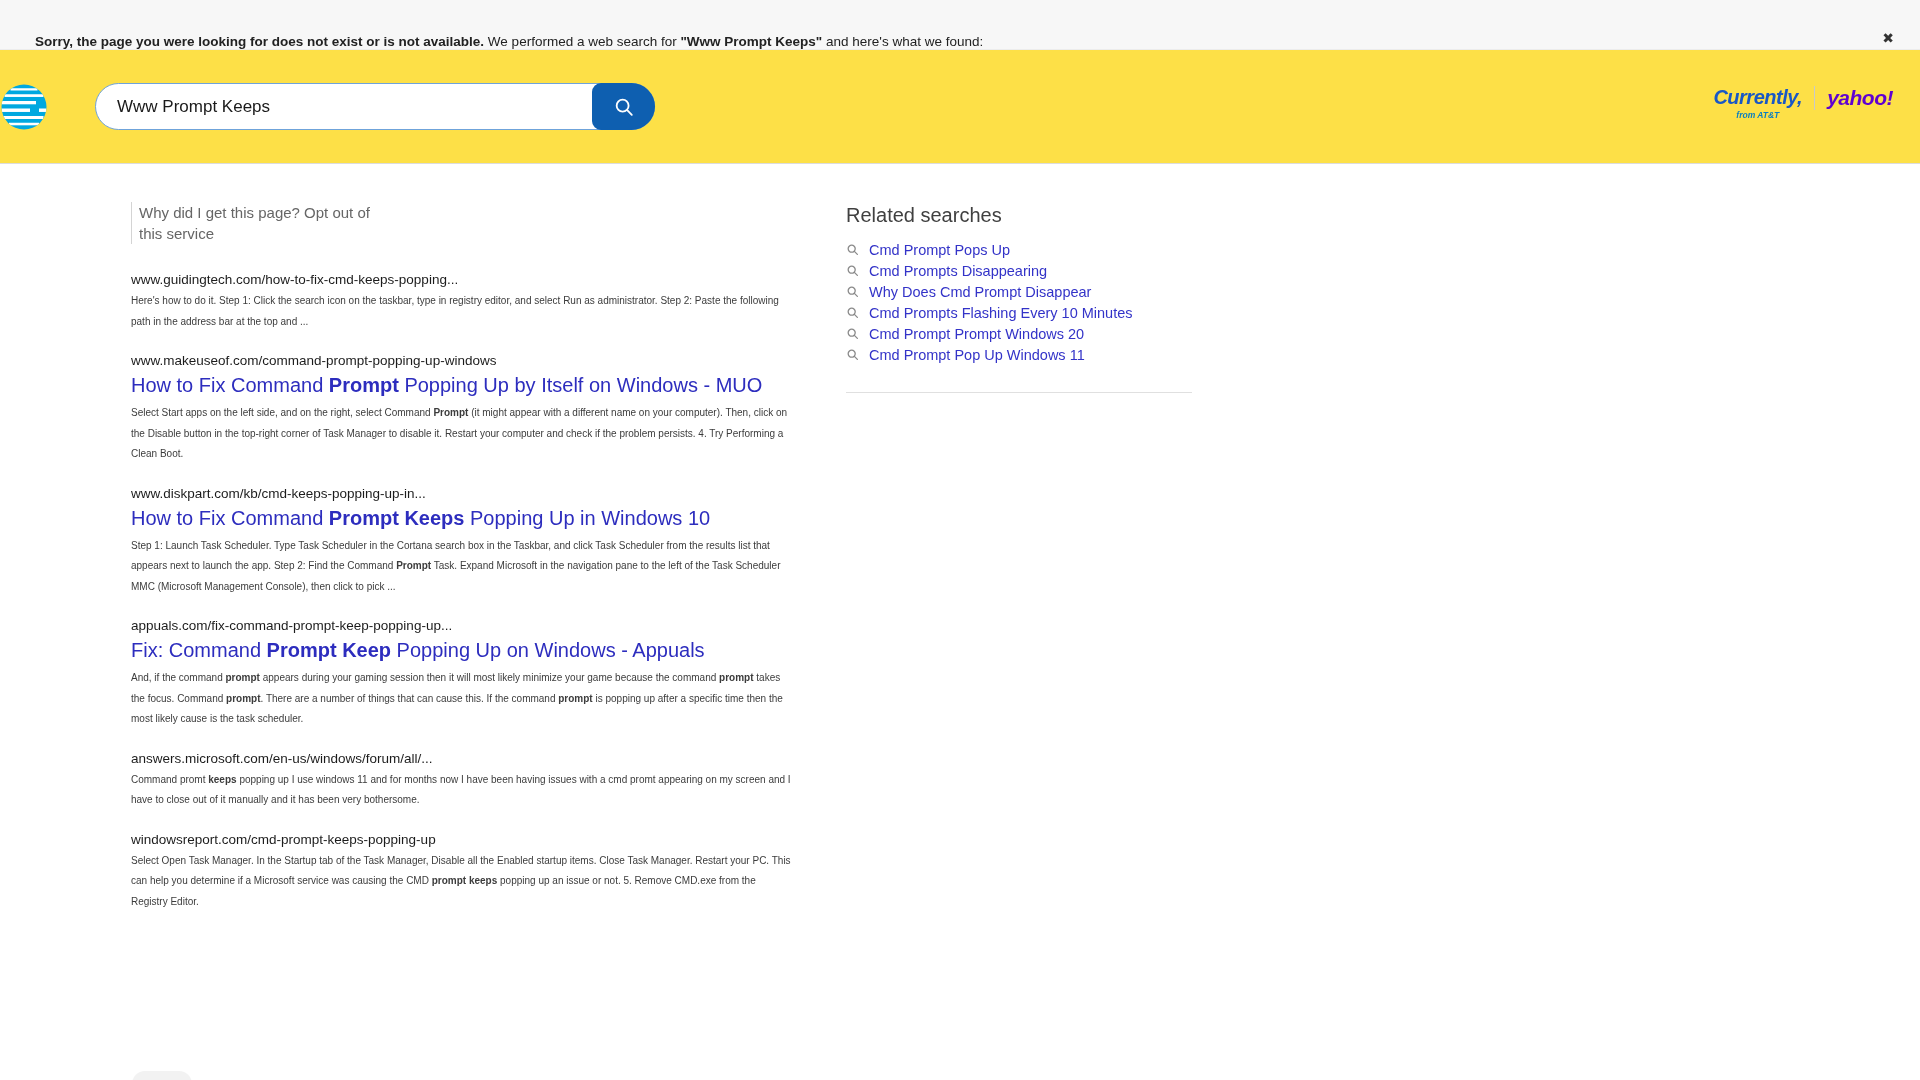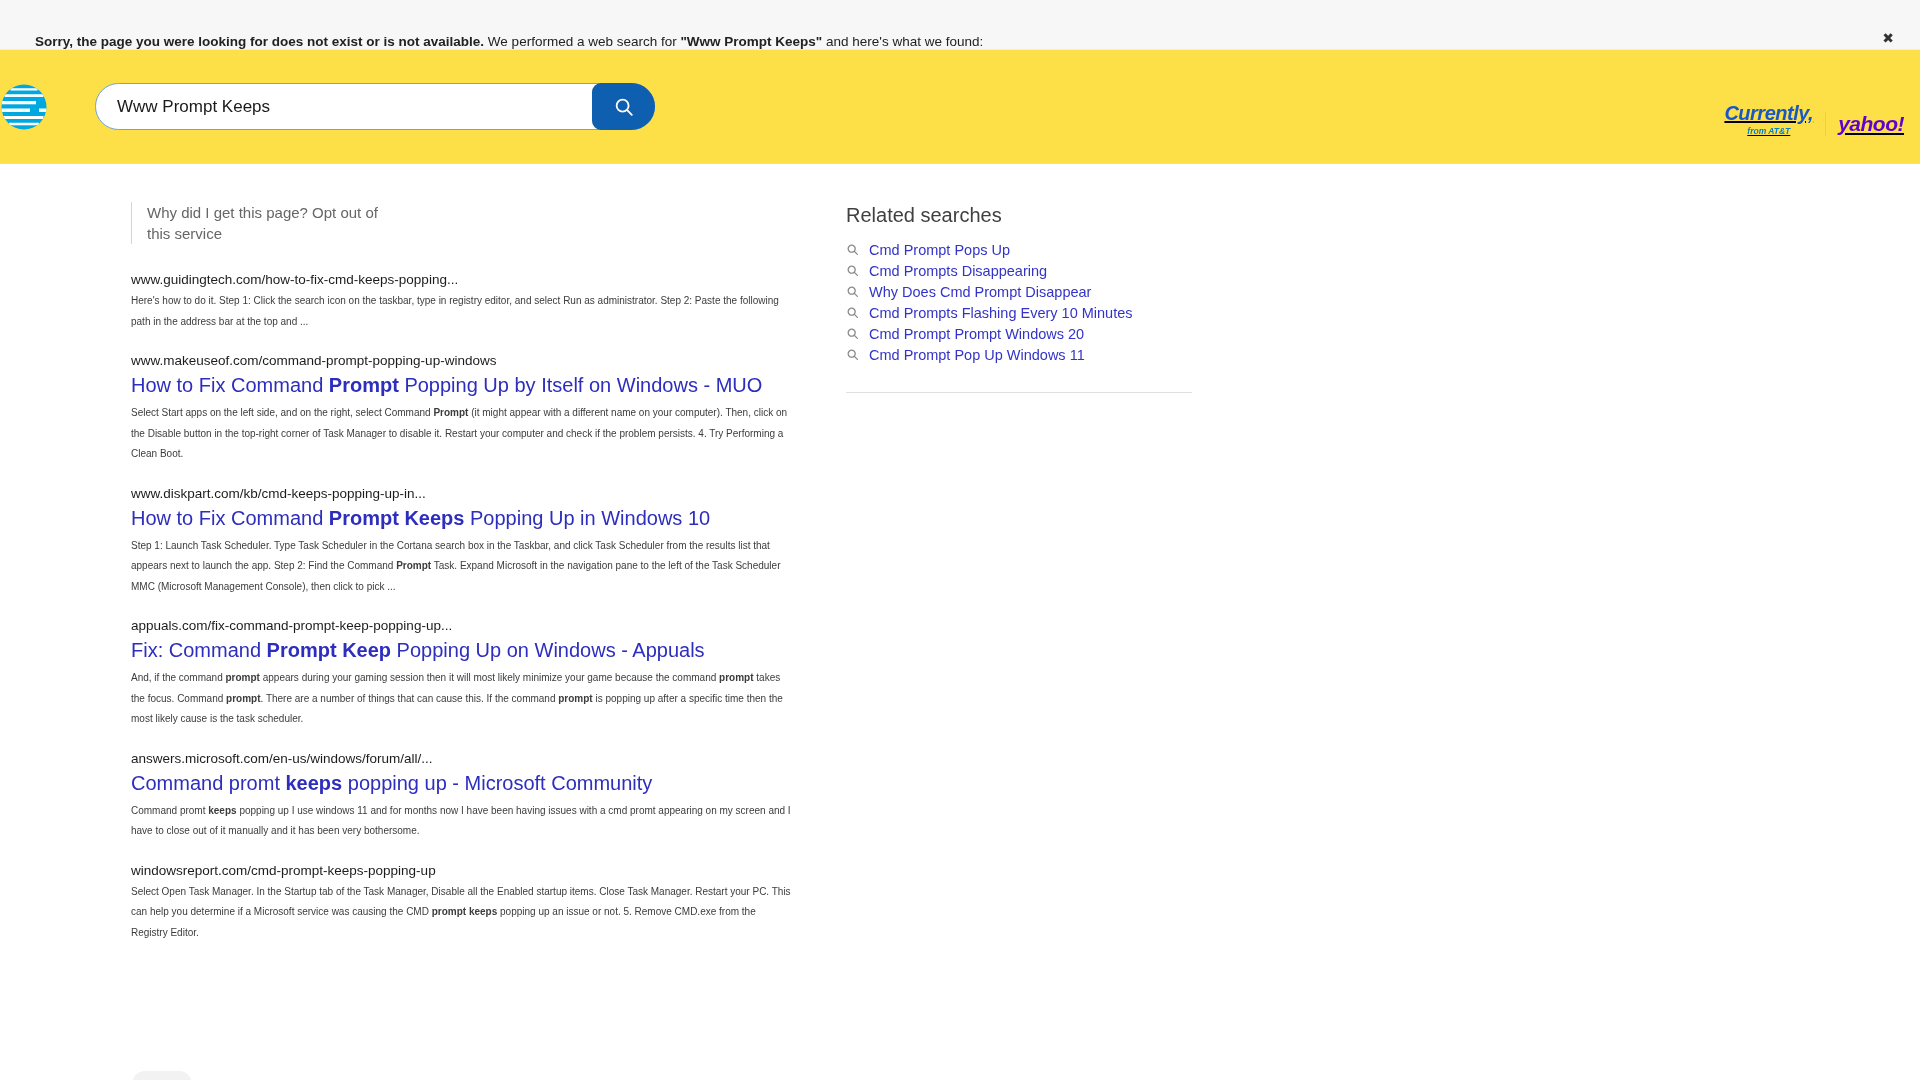"Currently," .branding { align-items: flex-end -> flex-start; right: 16px -> 27px; text-decoration: underline -> none }
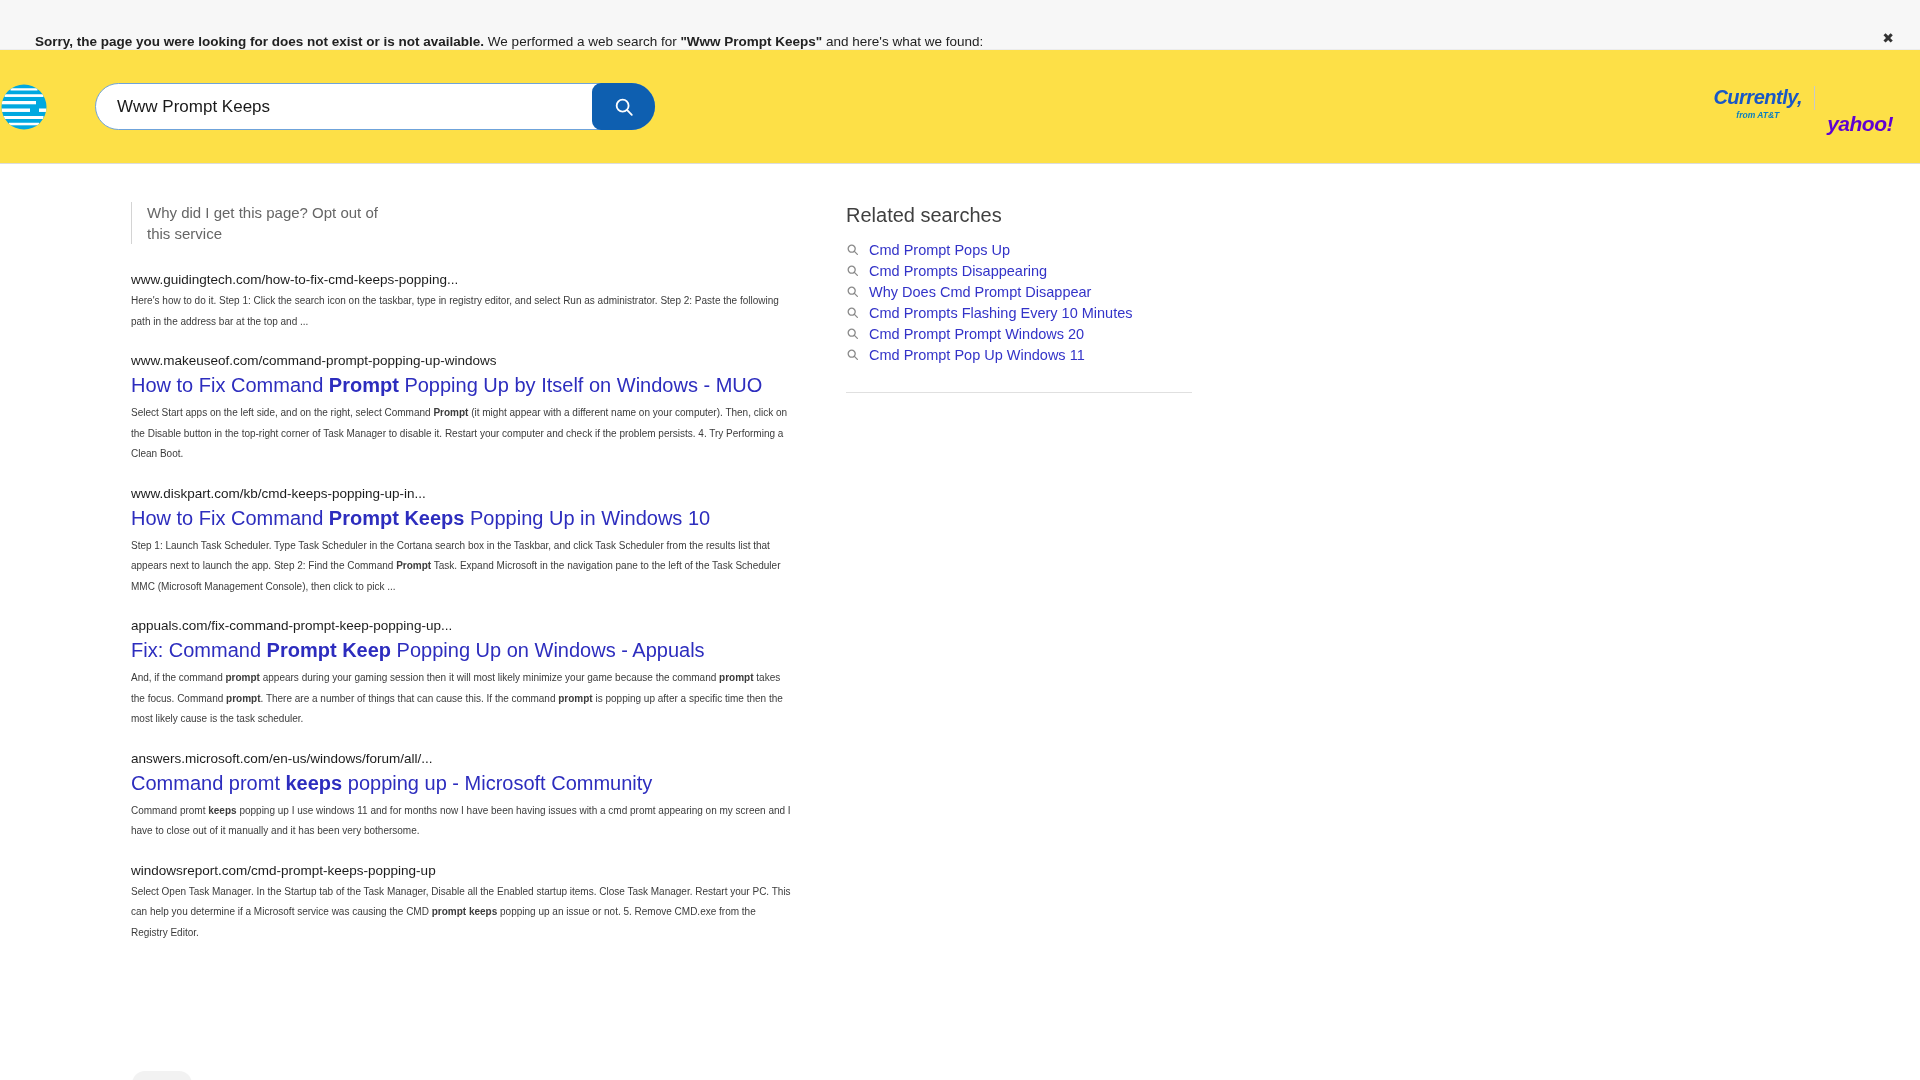"yahoo!" .yahoo-word { margin-top: 26px -> none }
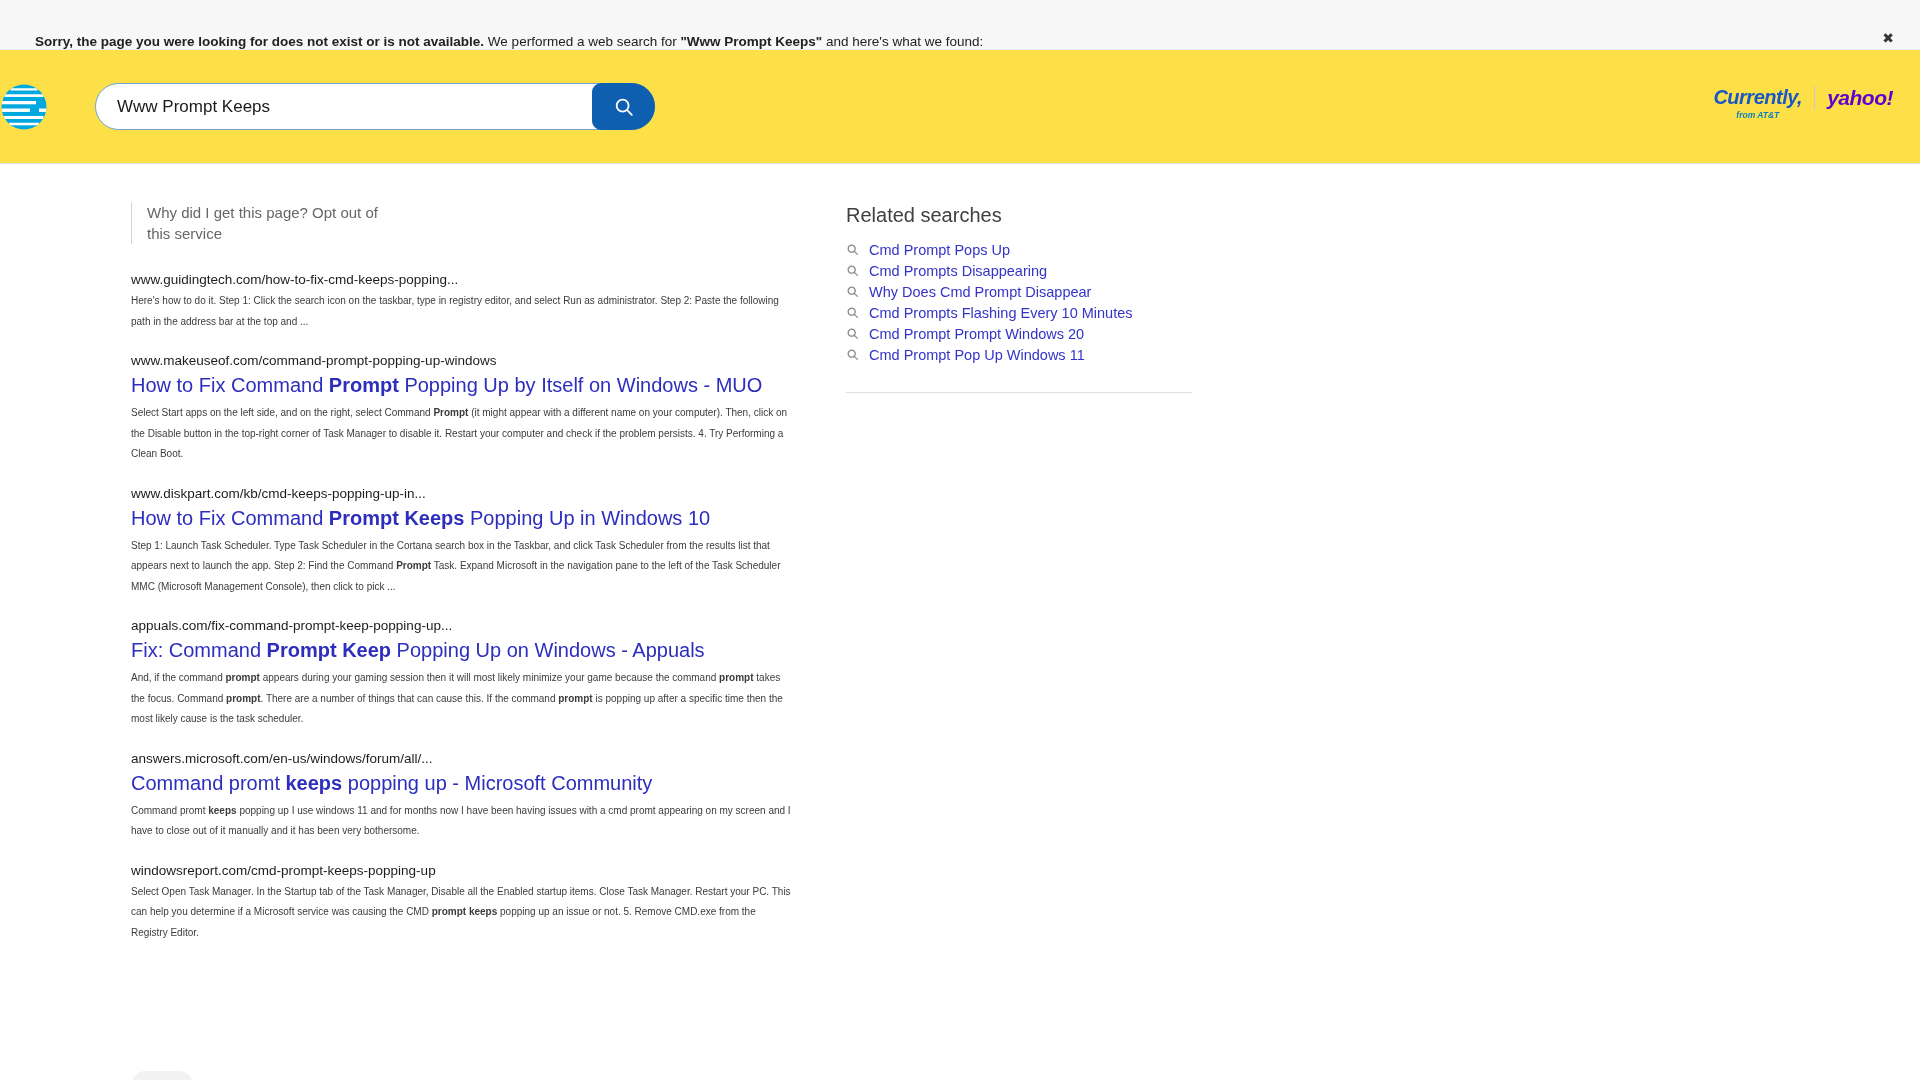"Why did I get this" .optout { padding-left: 15px -> 7px }
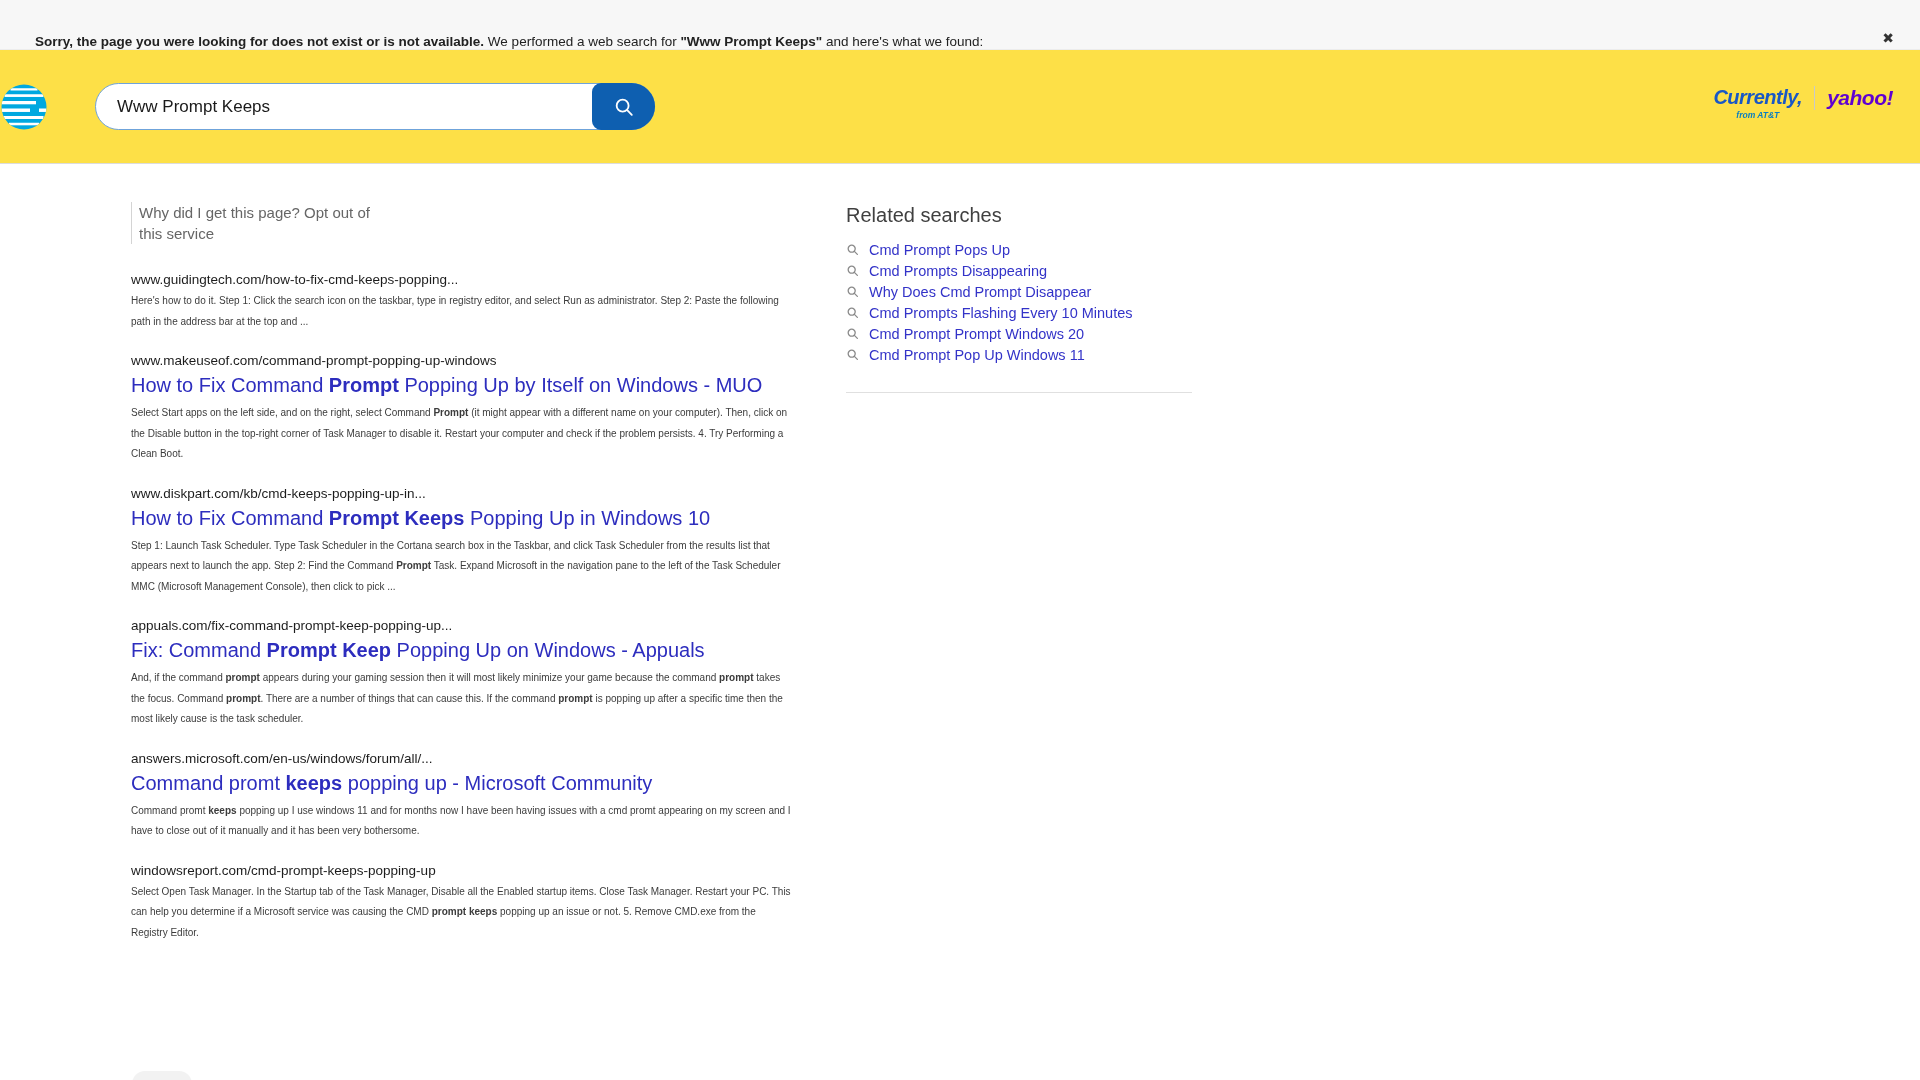"Command promt keeps popping up -" div.result-title { html: <div><span>Command promt </span><span>keeps</span><span> popping up - Microsoft Community</span></div> -> none }
